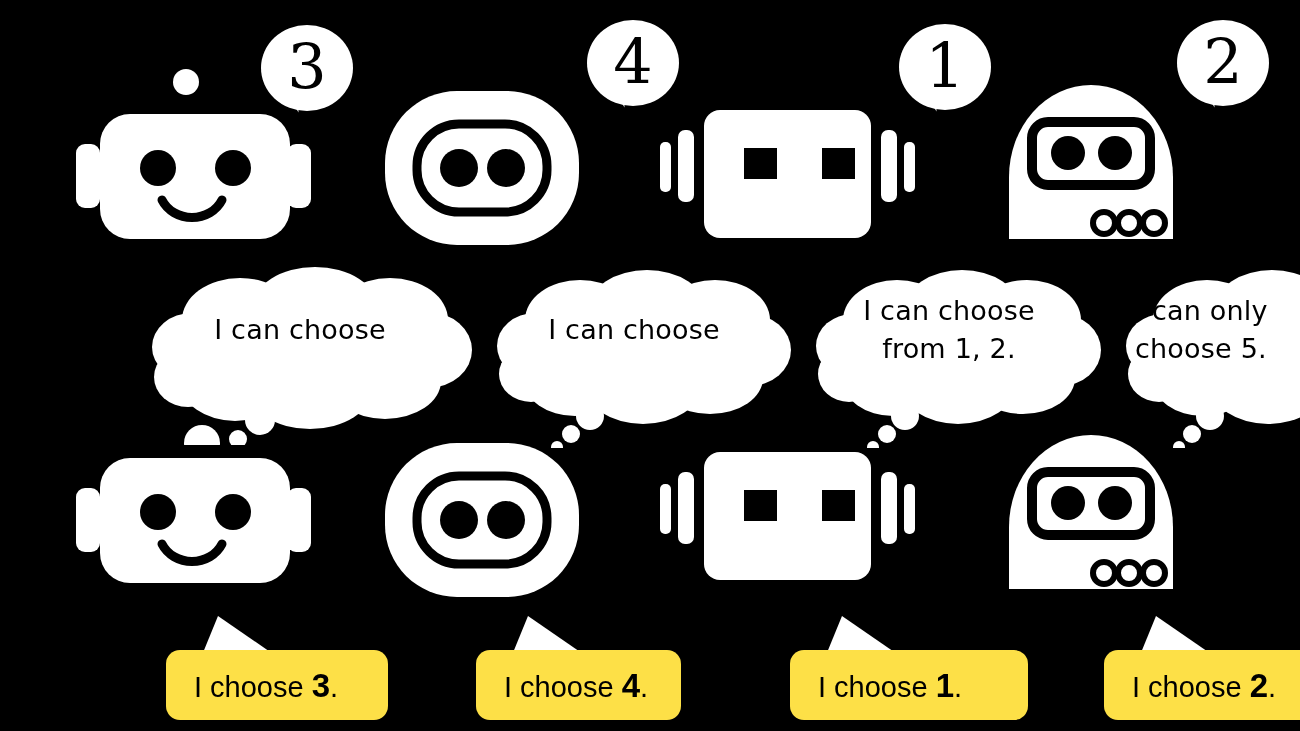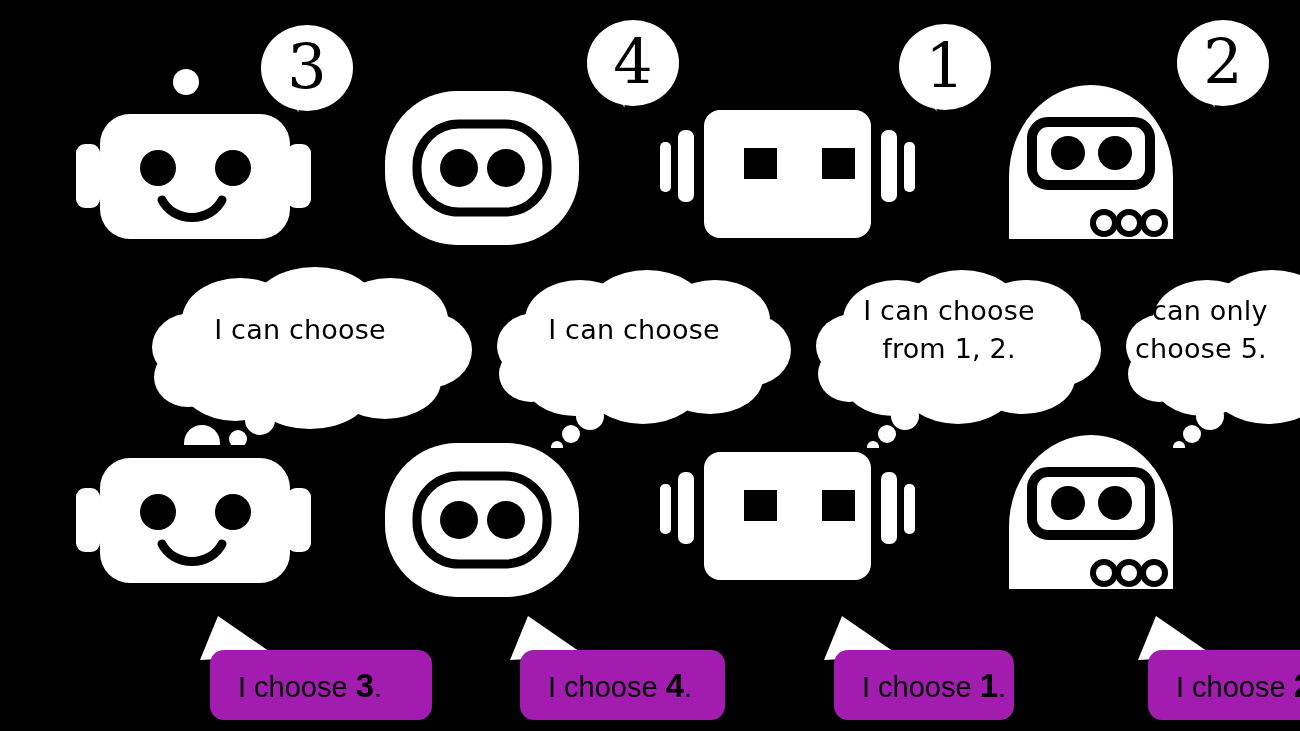"I choose 3." .saybox .boxbody { background: #a21caf -> #fde047; margin-left: 44px -> none }
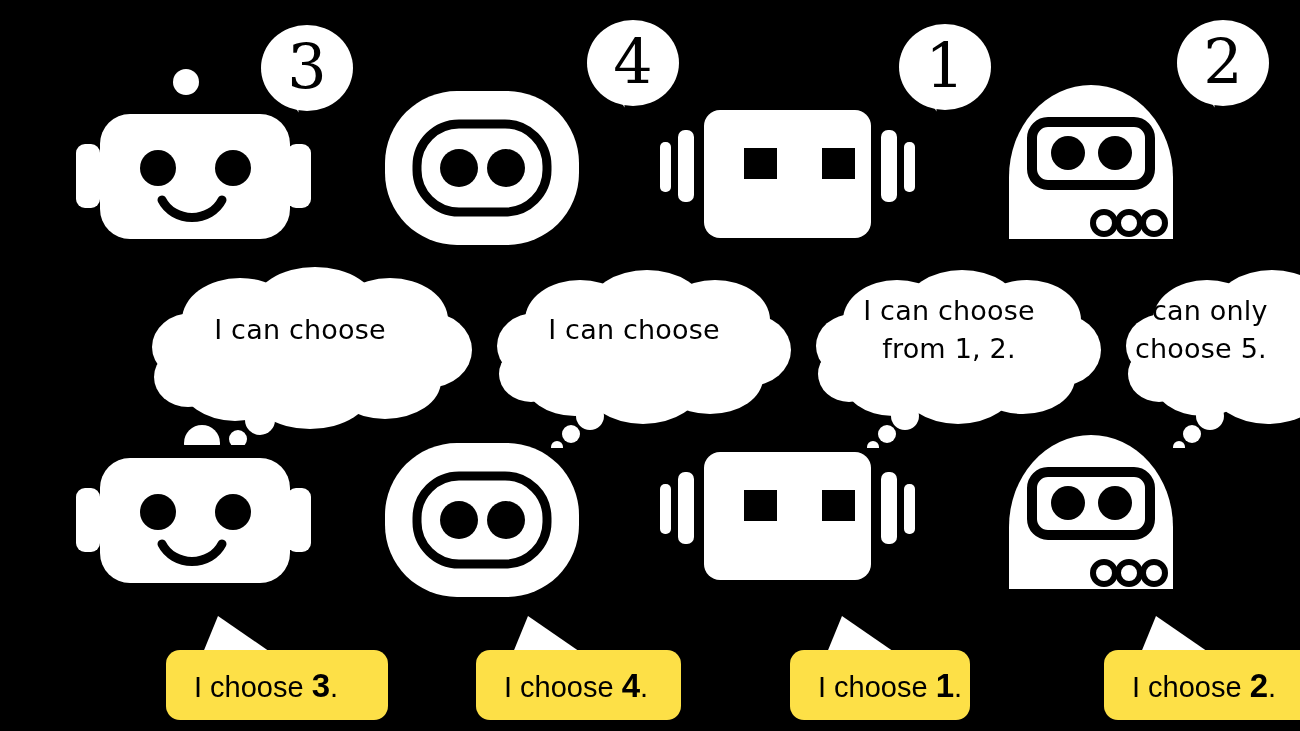"I choose 1." div.boxbody { width: 180px -> 238px }
